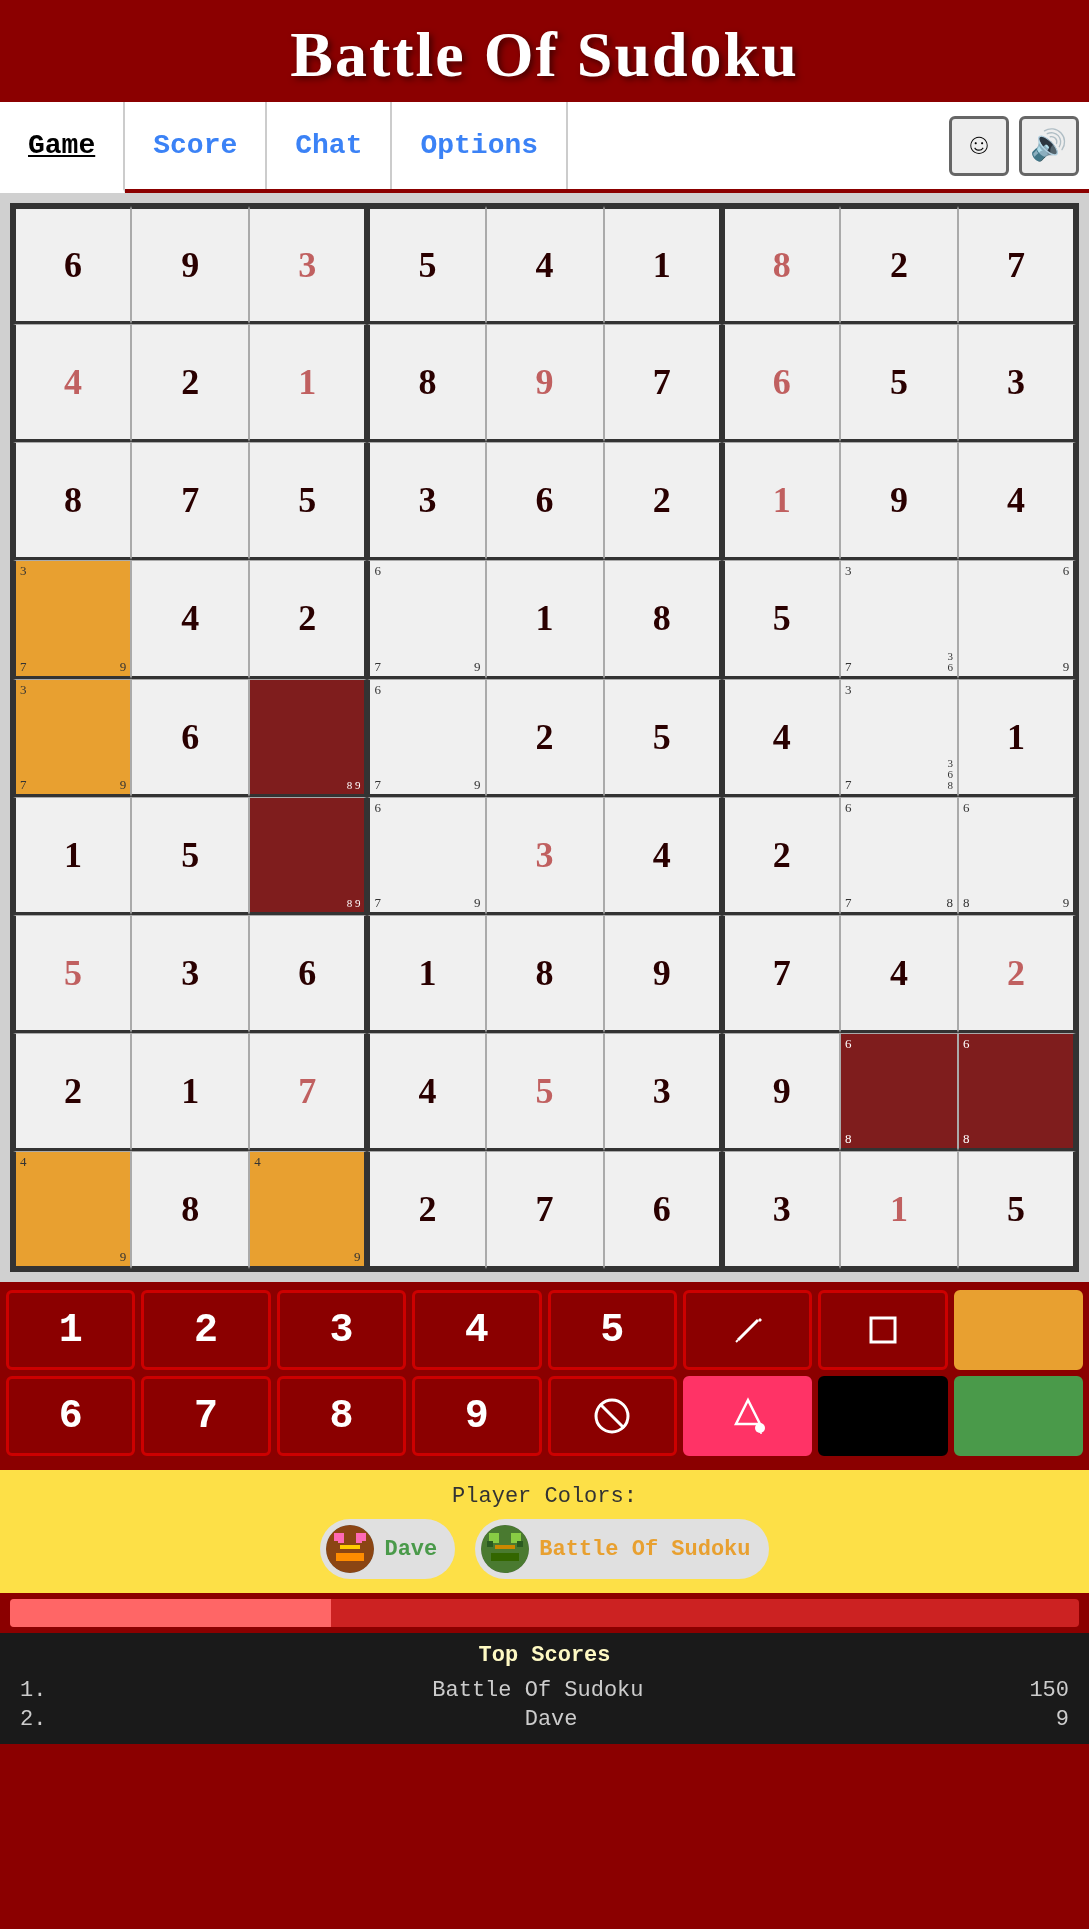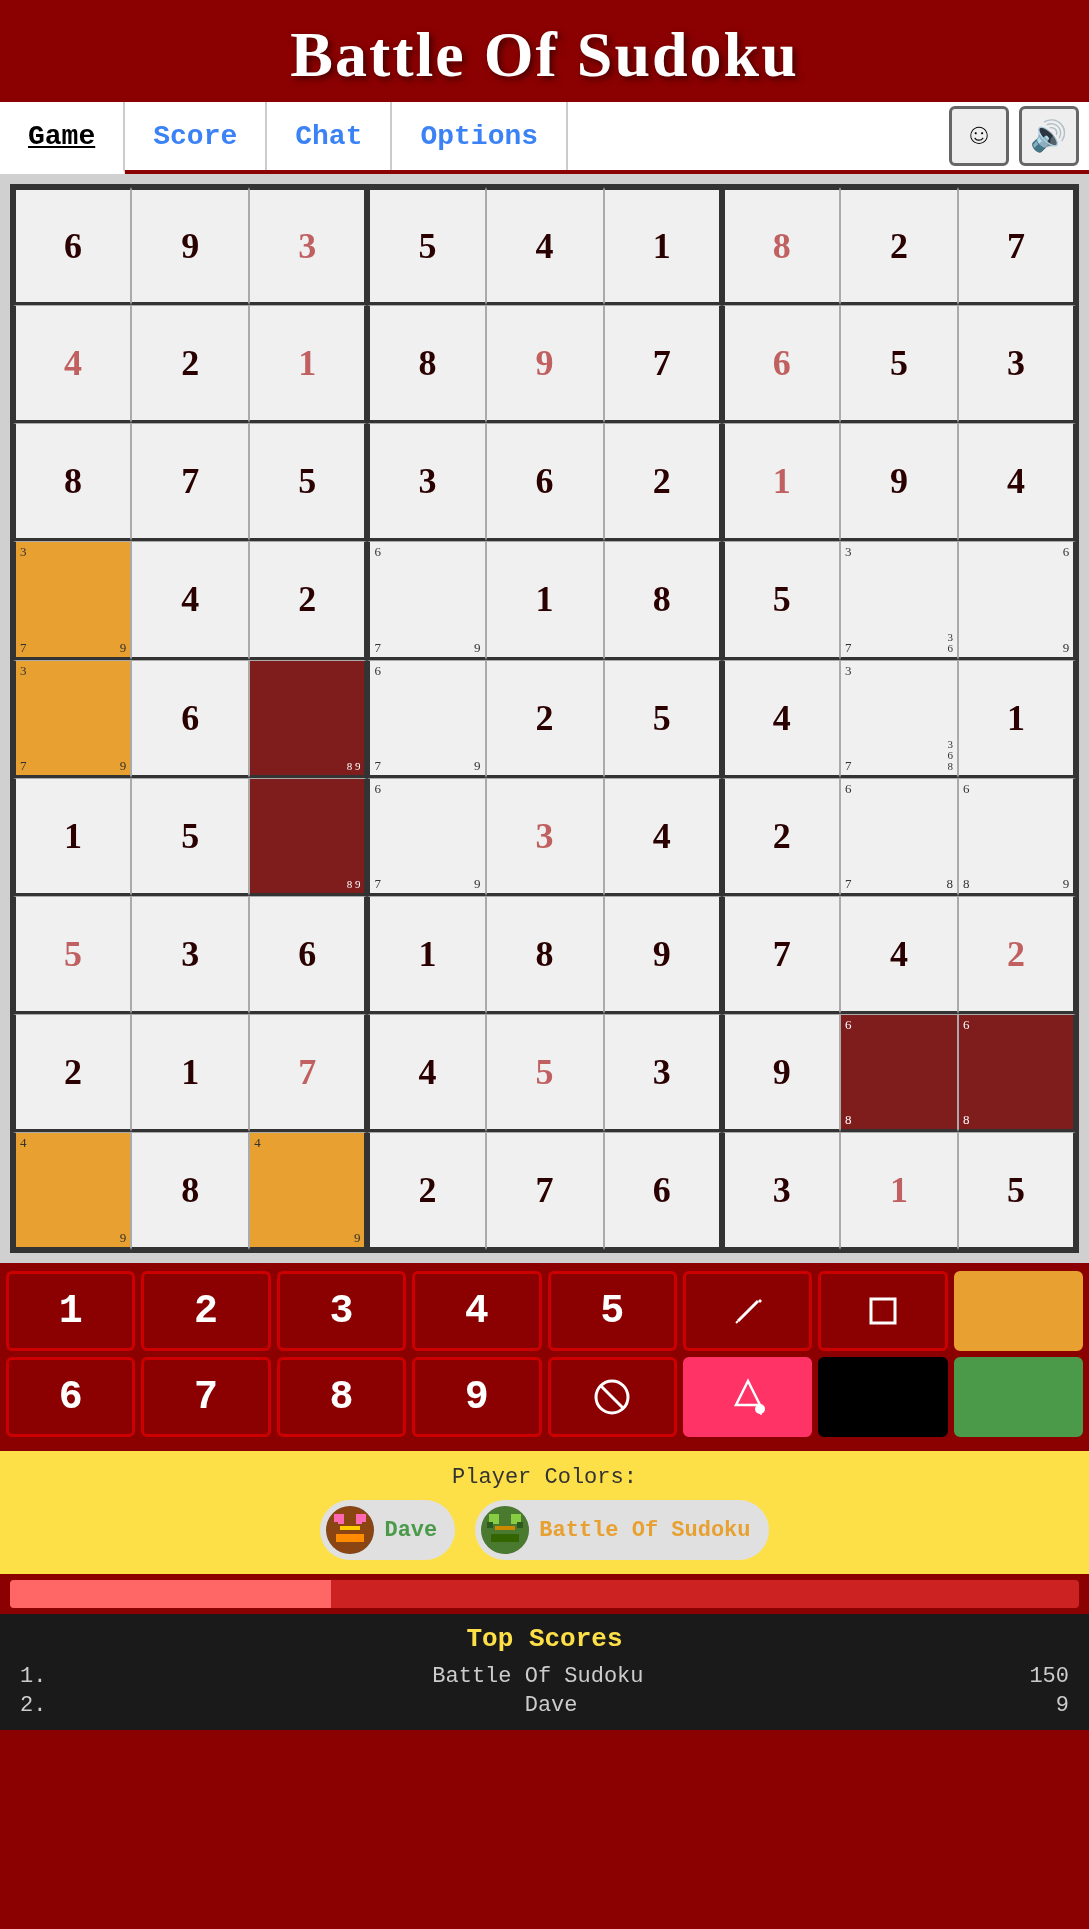"Game" #nav-bar { height: 72px -> 91px }
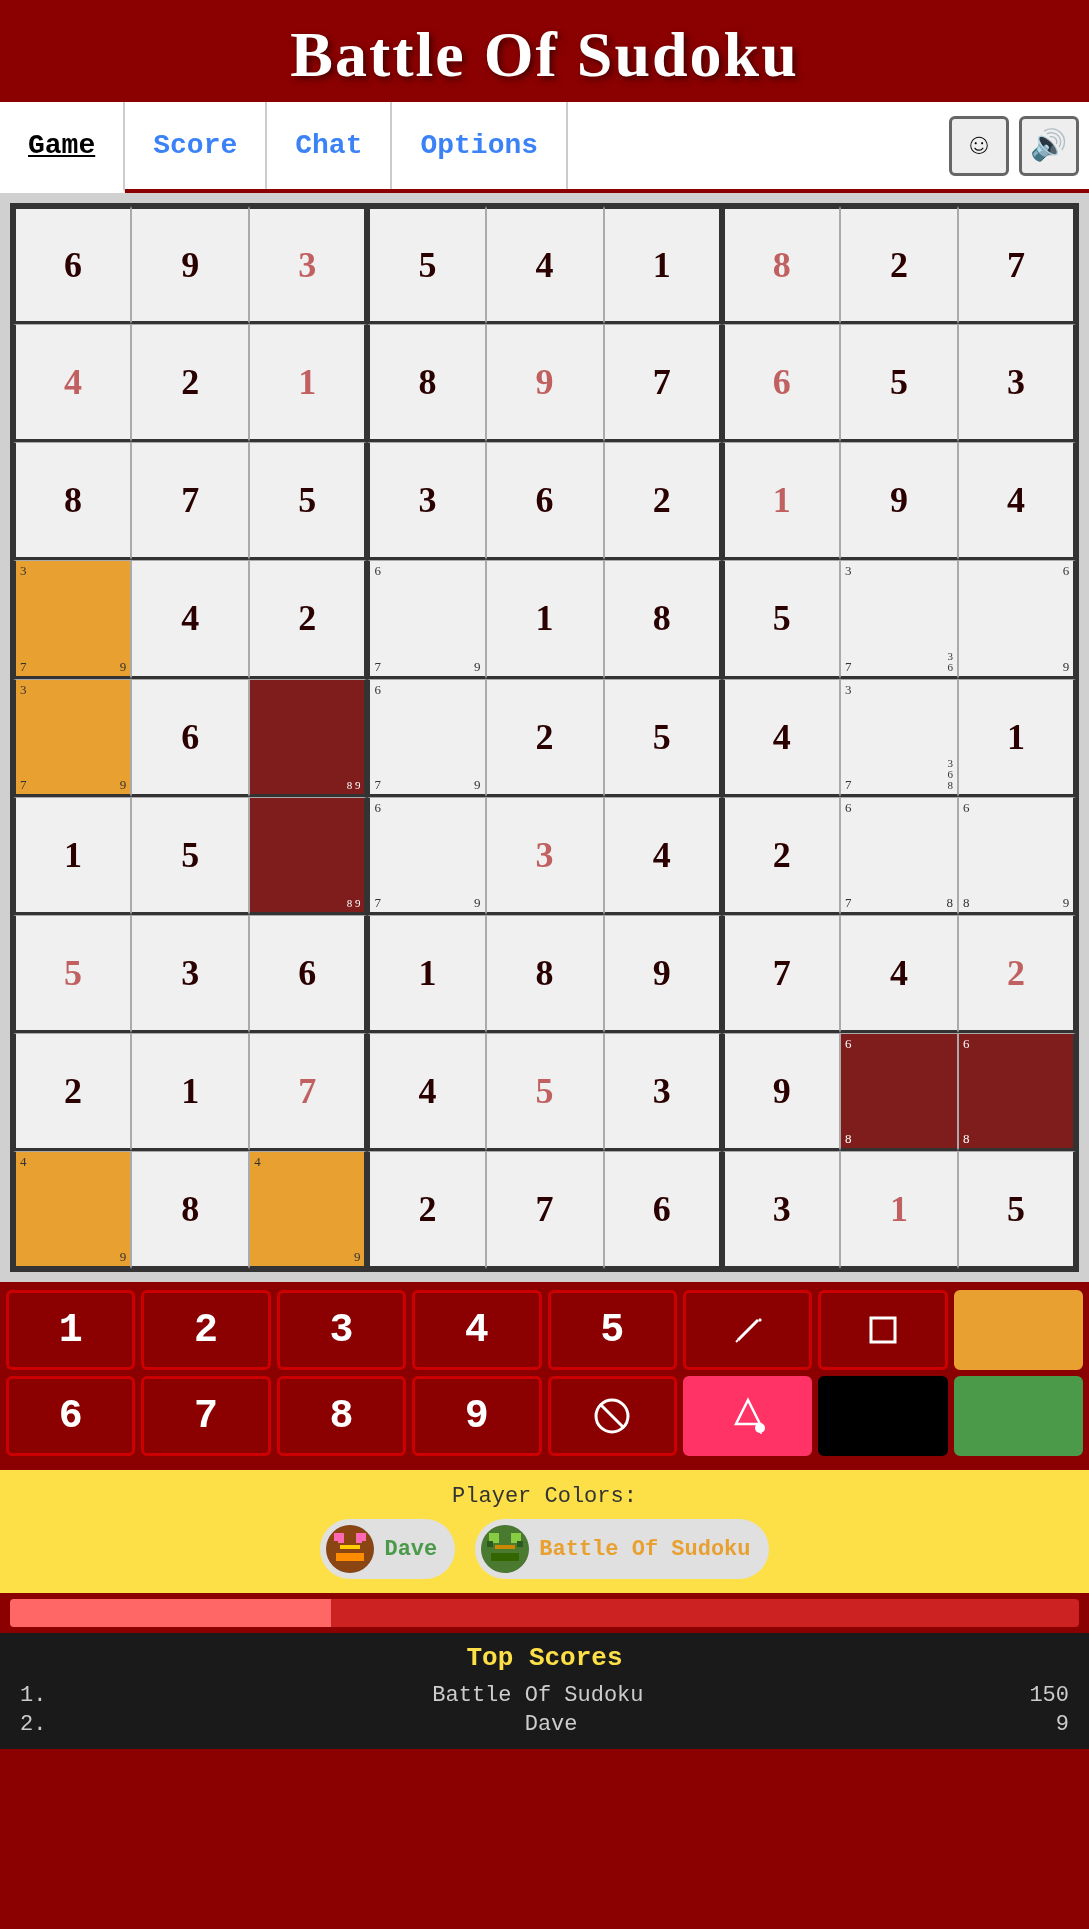"Top Scores" #top-scores .section-title { color: #fde047 -> #fef9c3; font-size: 26px -> 22px }
